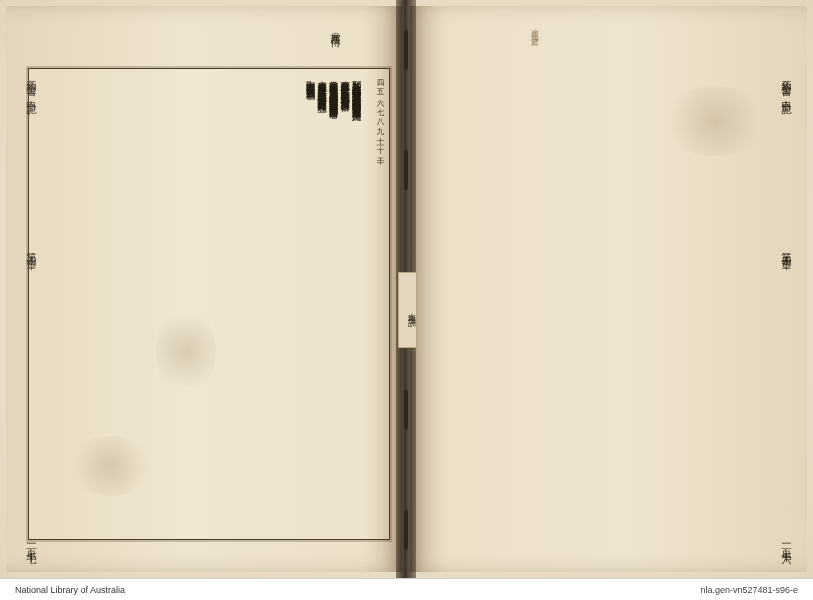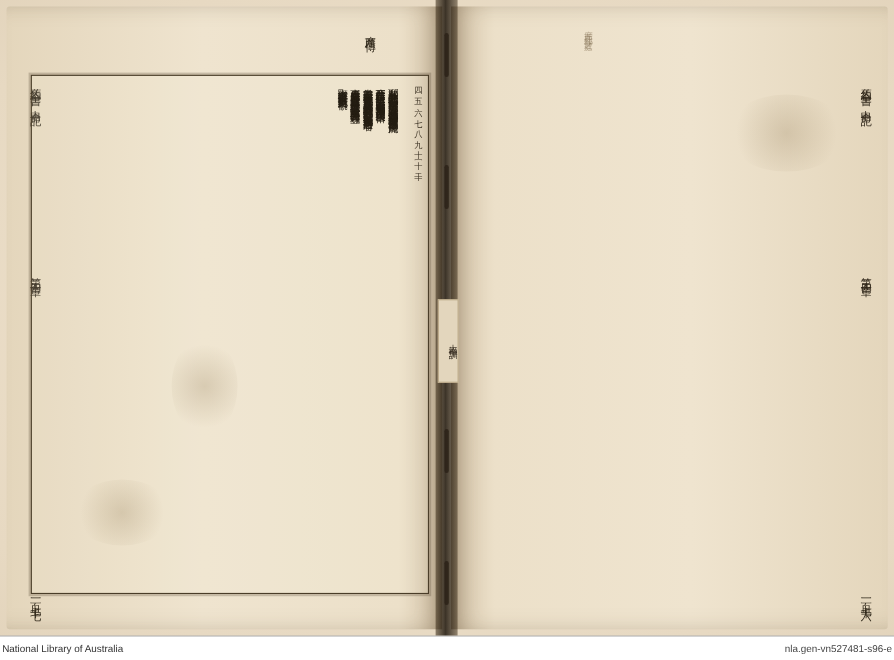"National Library of Australia" .footer { padding: 0 2px -> 0 15px }
